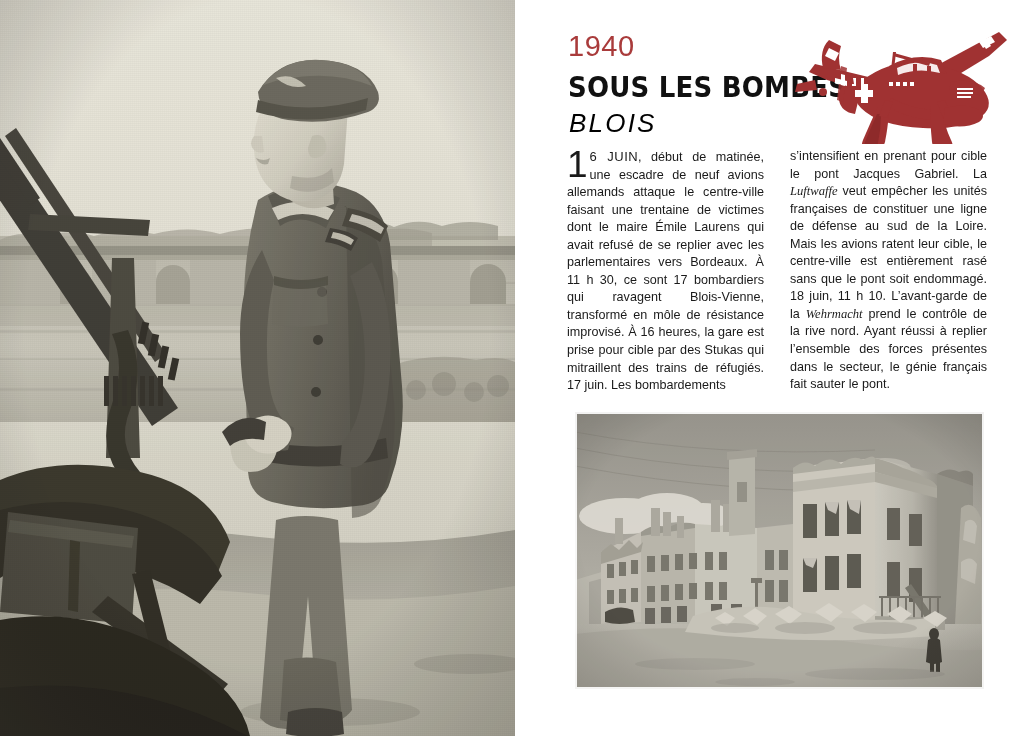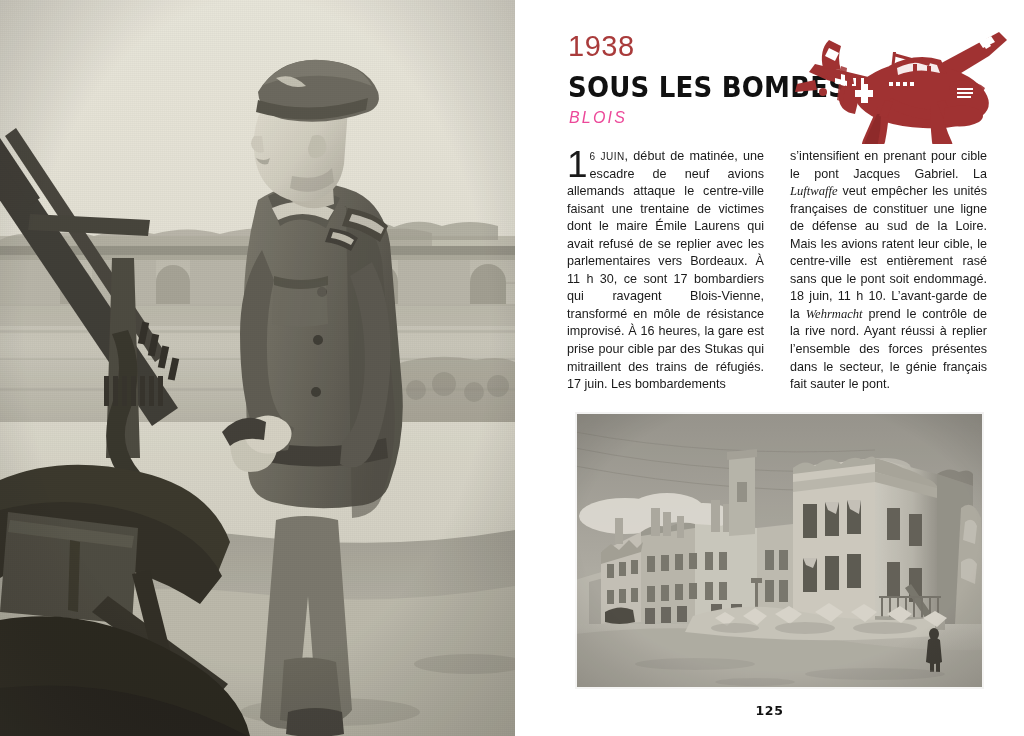"1938" div.kicker { text: 1938 -> 1940 }
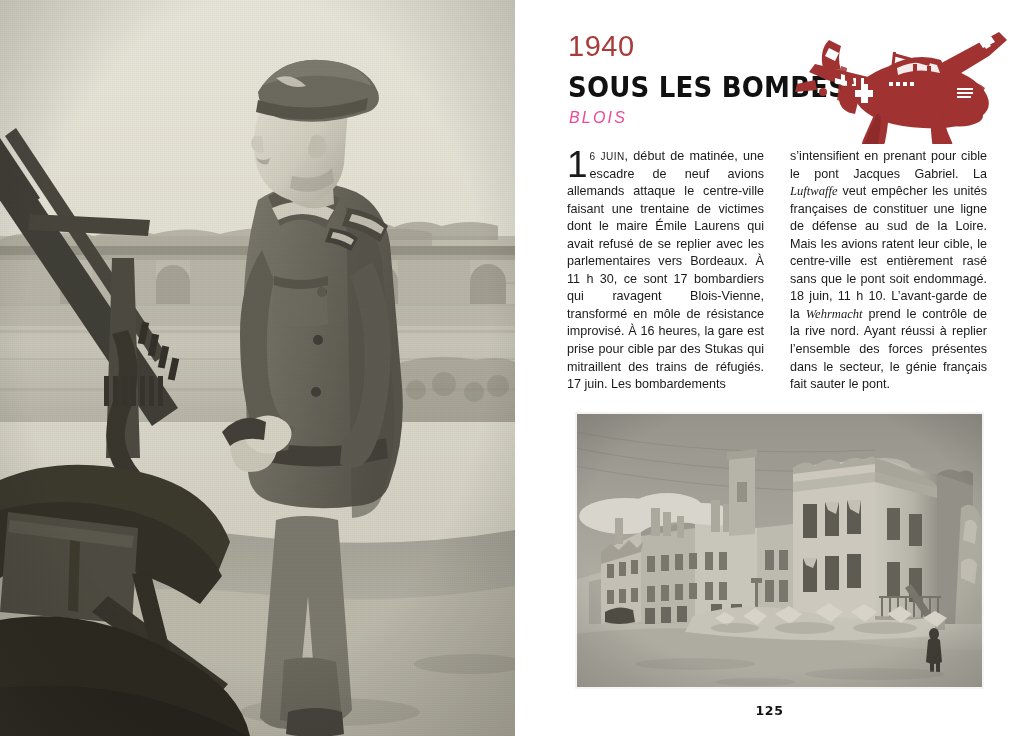"BLOIS" .subhead { color: #ec4899 -> #000000; font-size: 16px -> 26px }
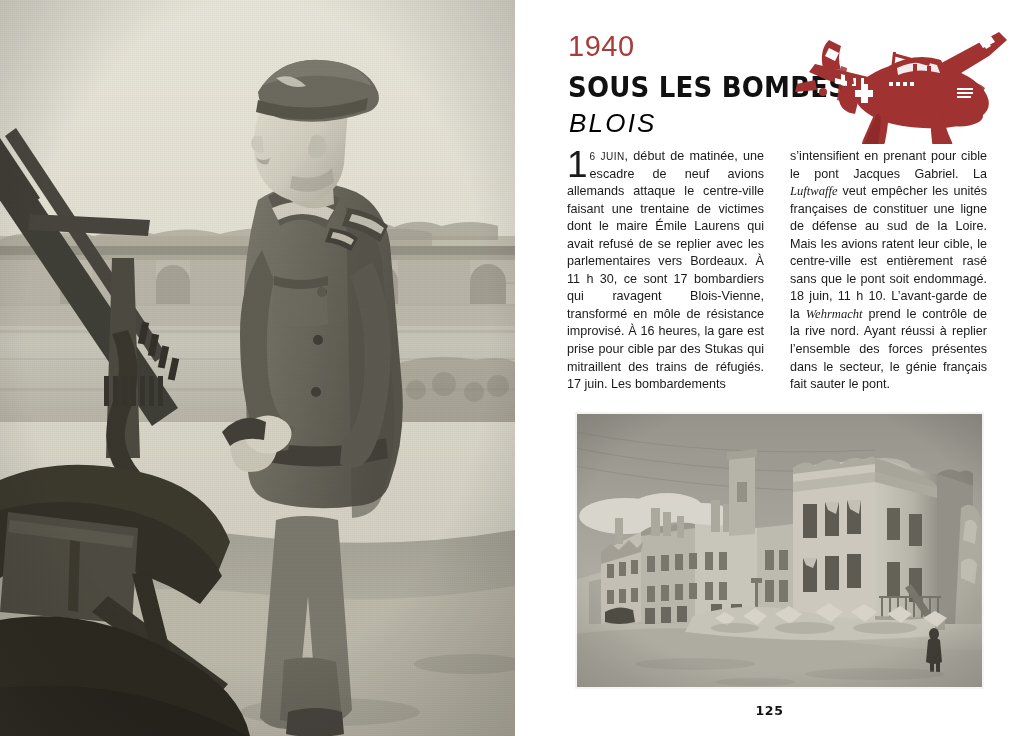"6 JUIN" .smallcaps { font-size: 10px -> 13px }
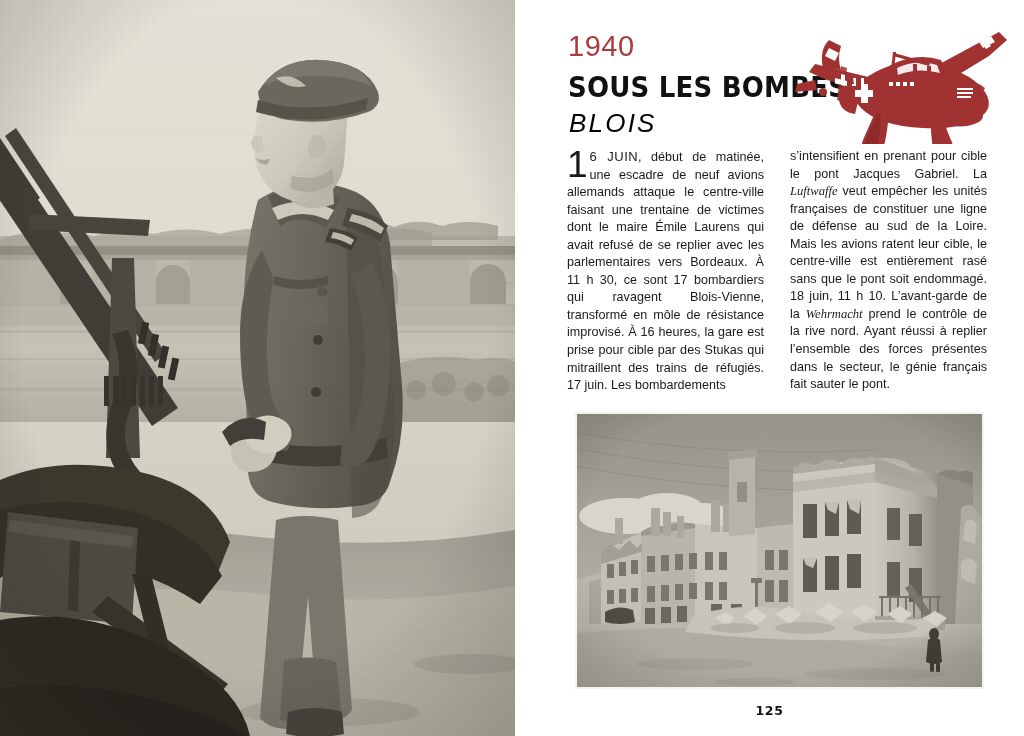"125" div.folio { html: <div>125</div> -> none }
